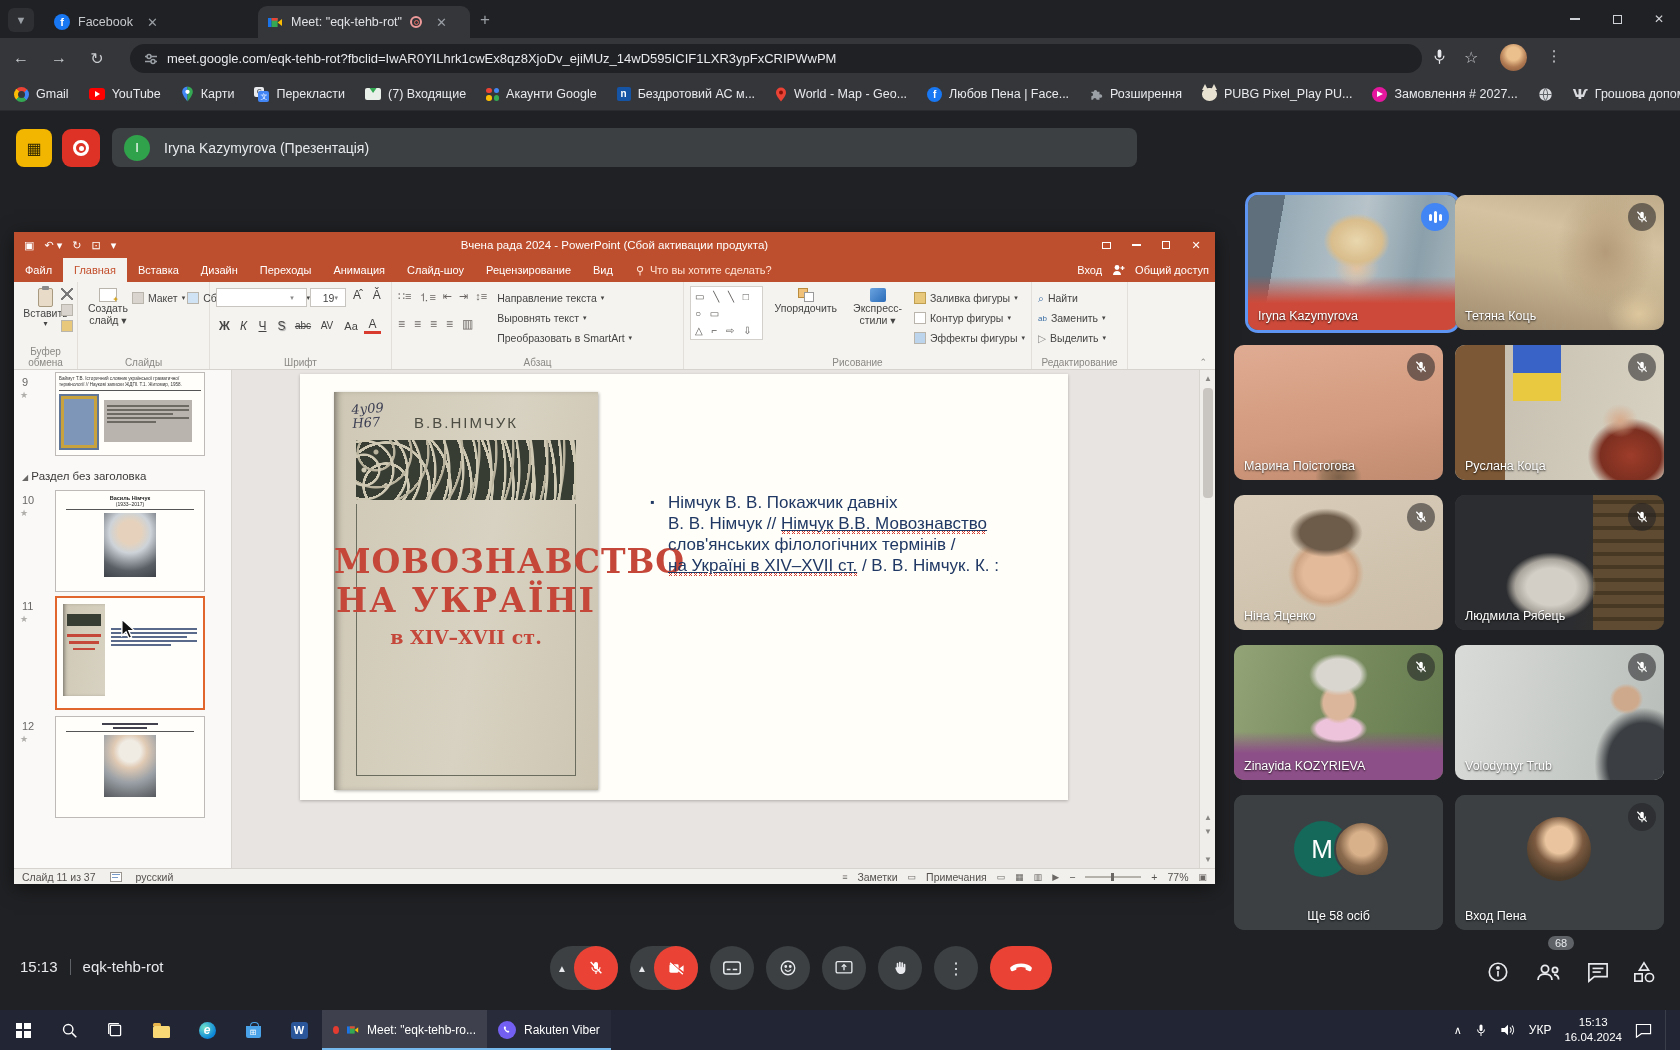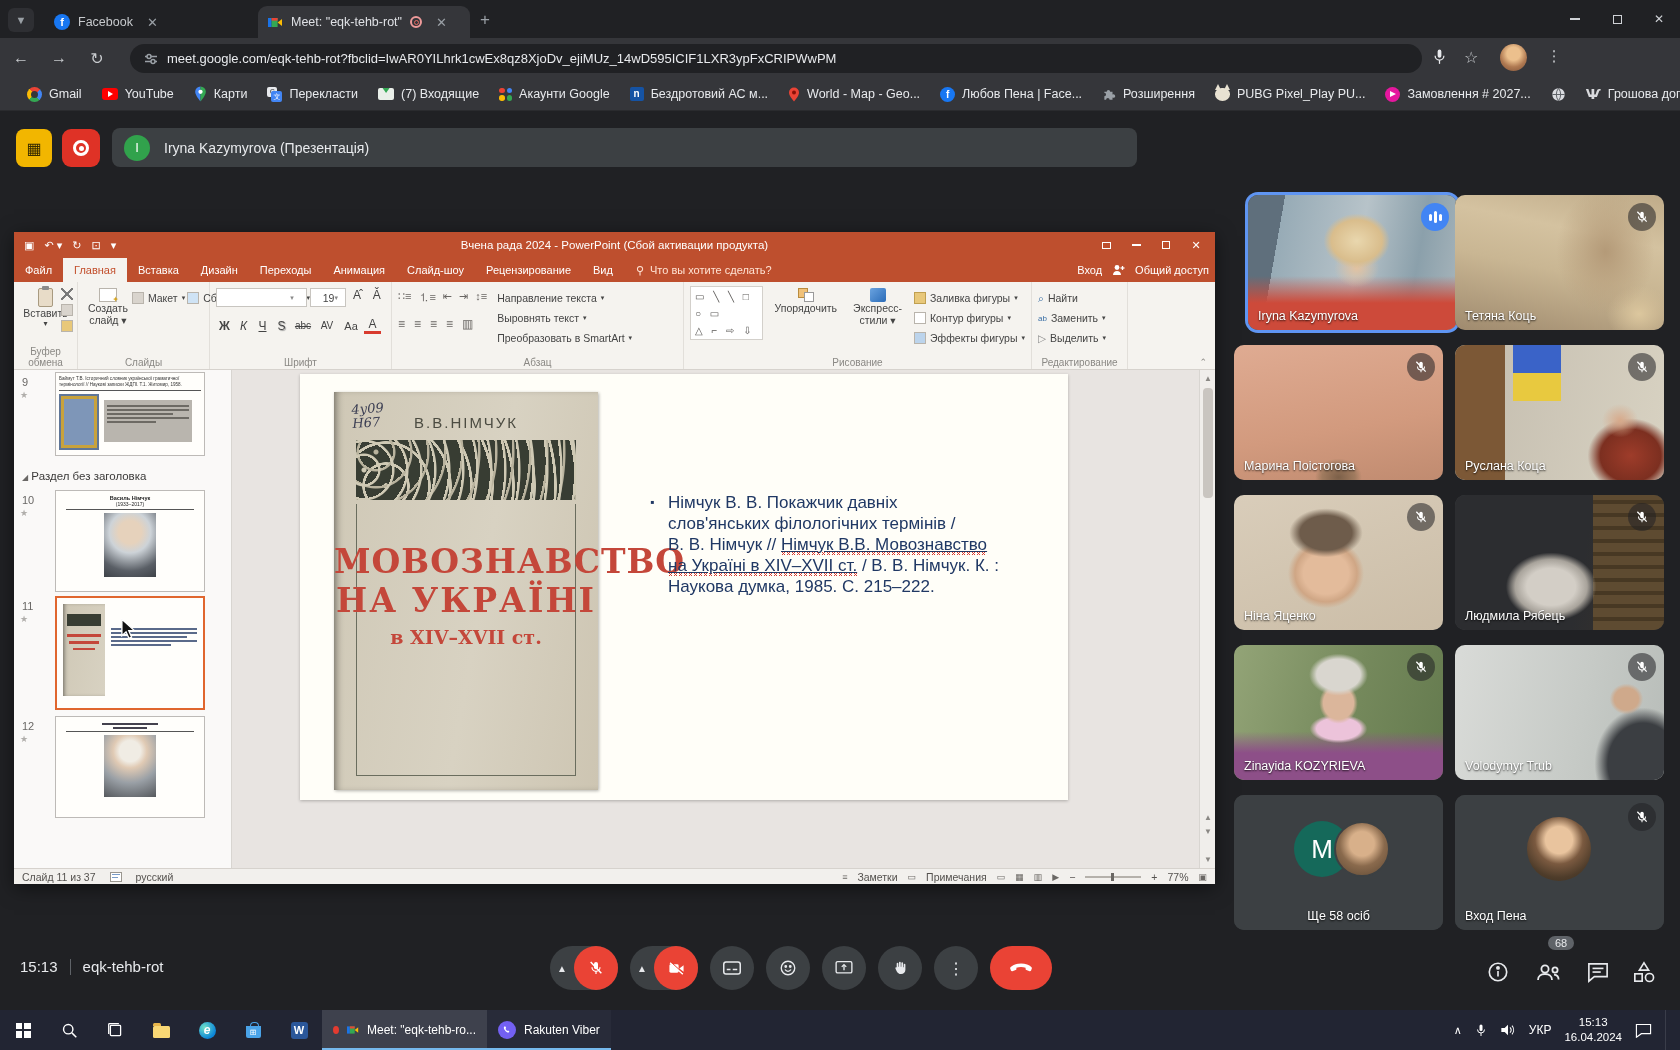"Gmail" #bookmarksbar { padding: 0 20px -> 0 7px }
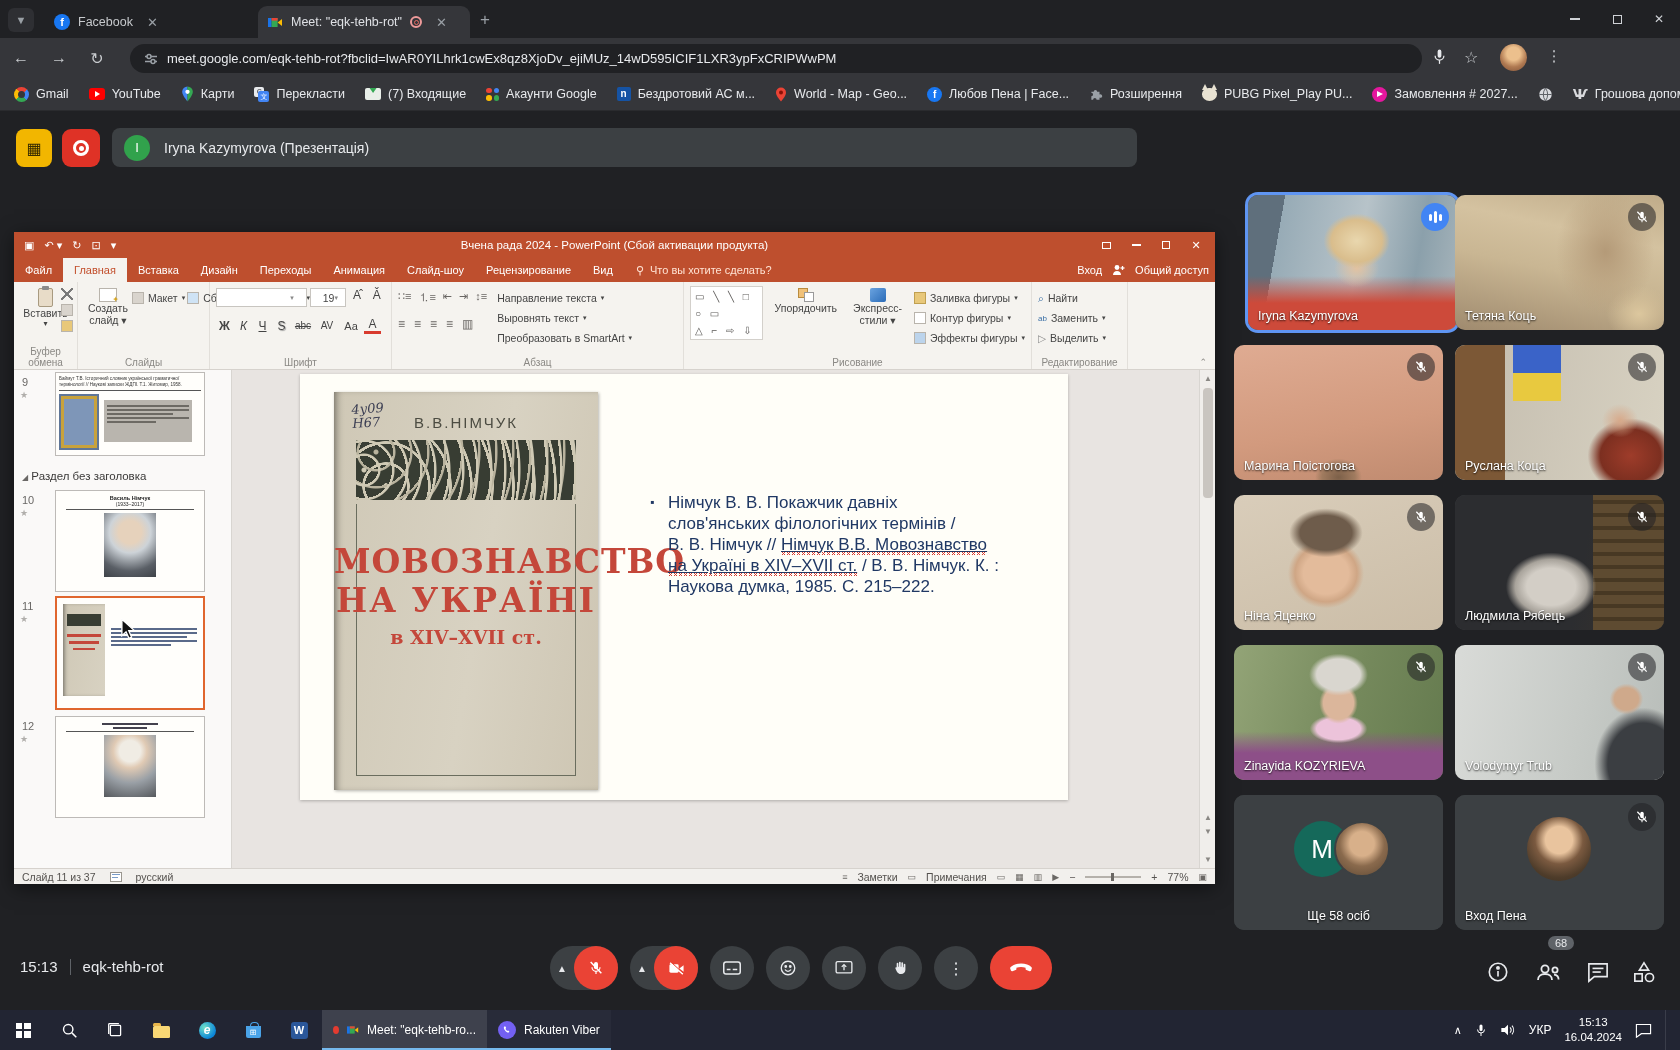"слов'янських філологічних термінів /" div.sl-line { order: before "В. В. Німчук // Німчук" -> after "В. В. Німчук // Німчук" }
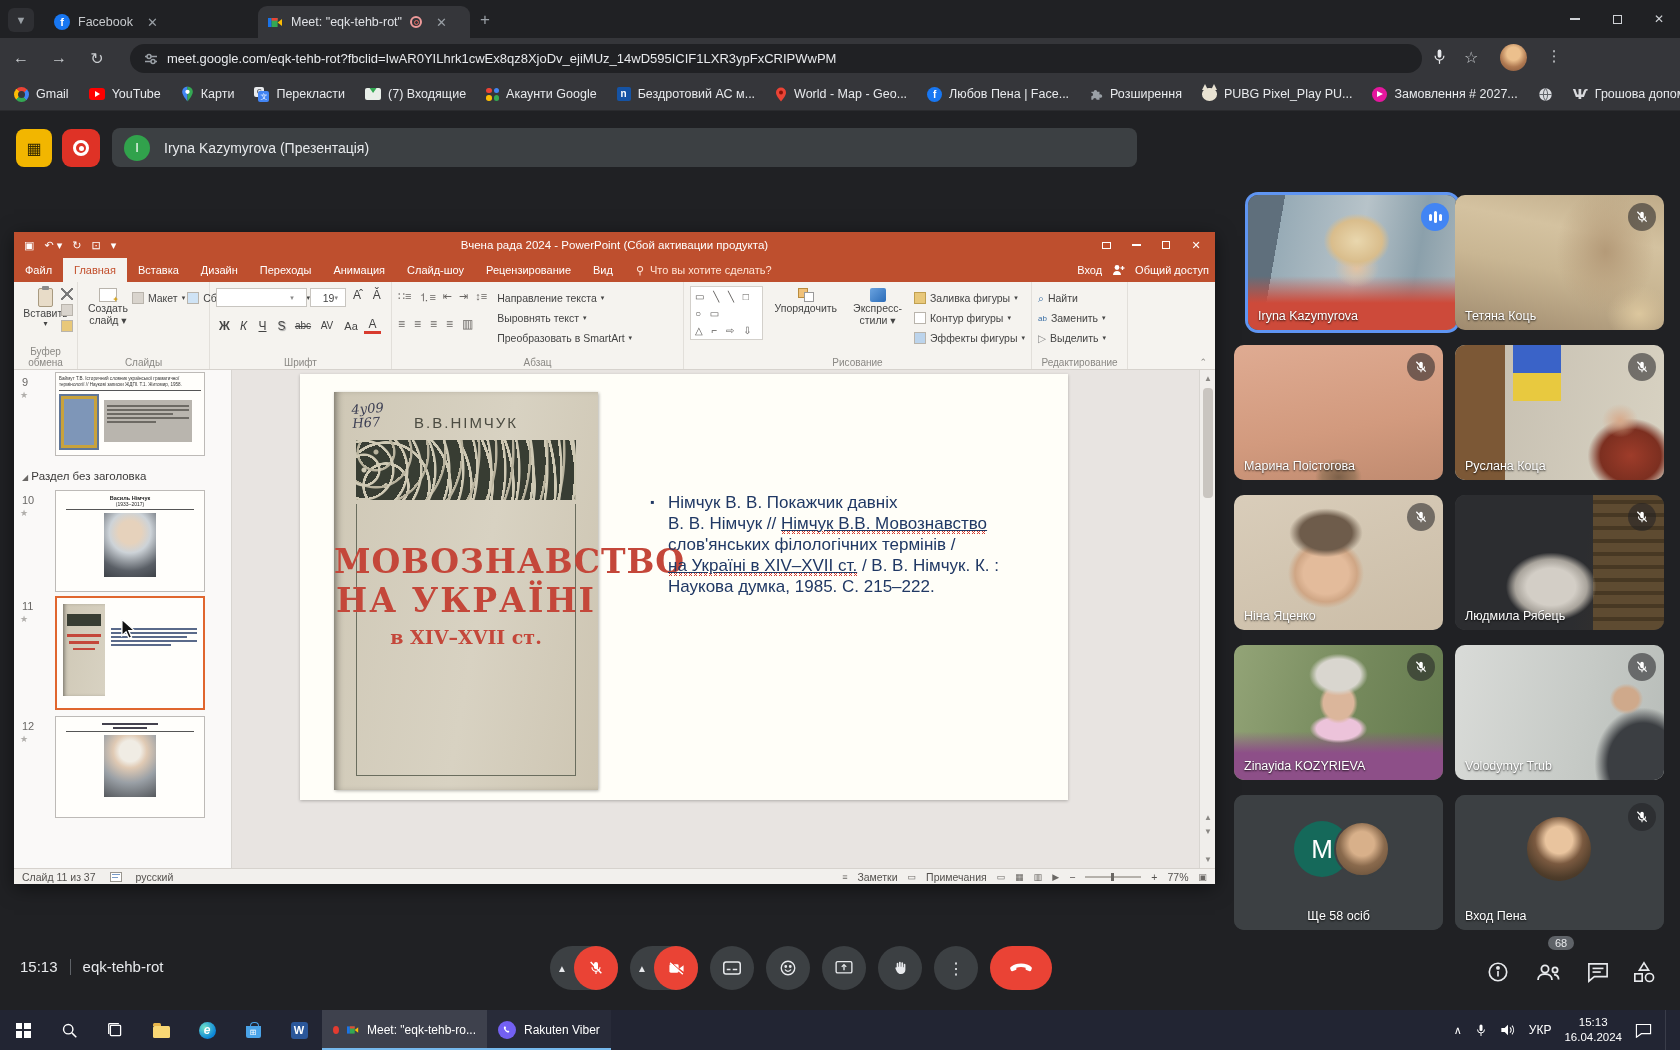"Наукова думка, 1985. С. 215–222." div.sl-line { html: <div><span>Наукова думка, 1985. С. 215–222.</span></div> -> none }
